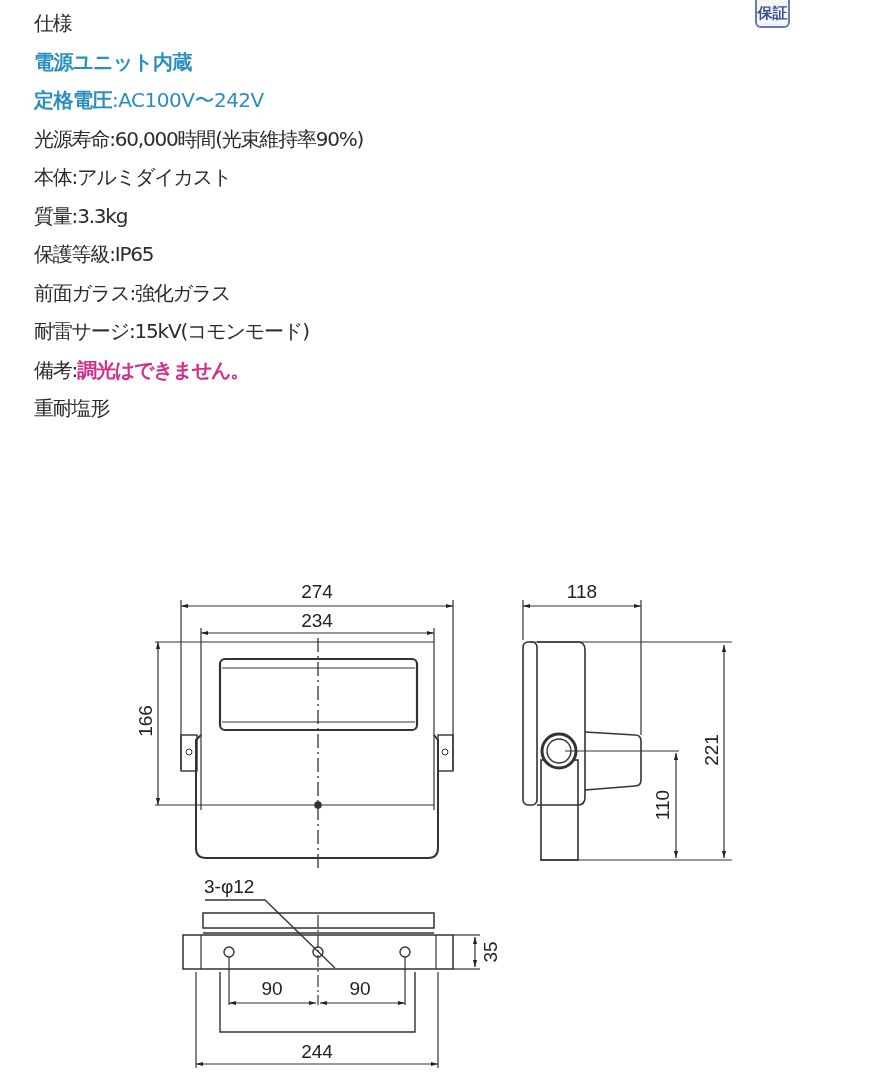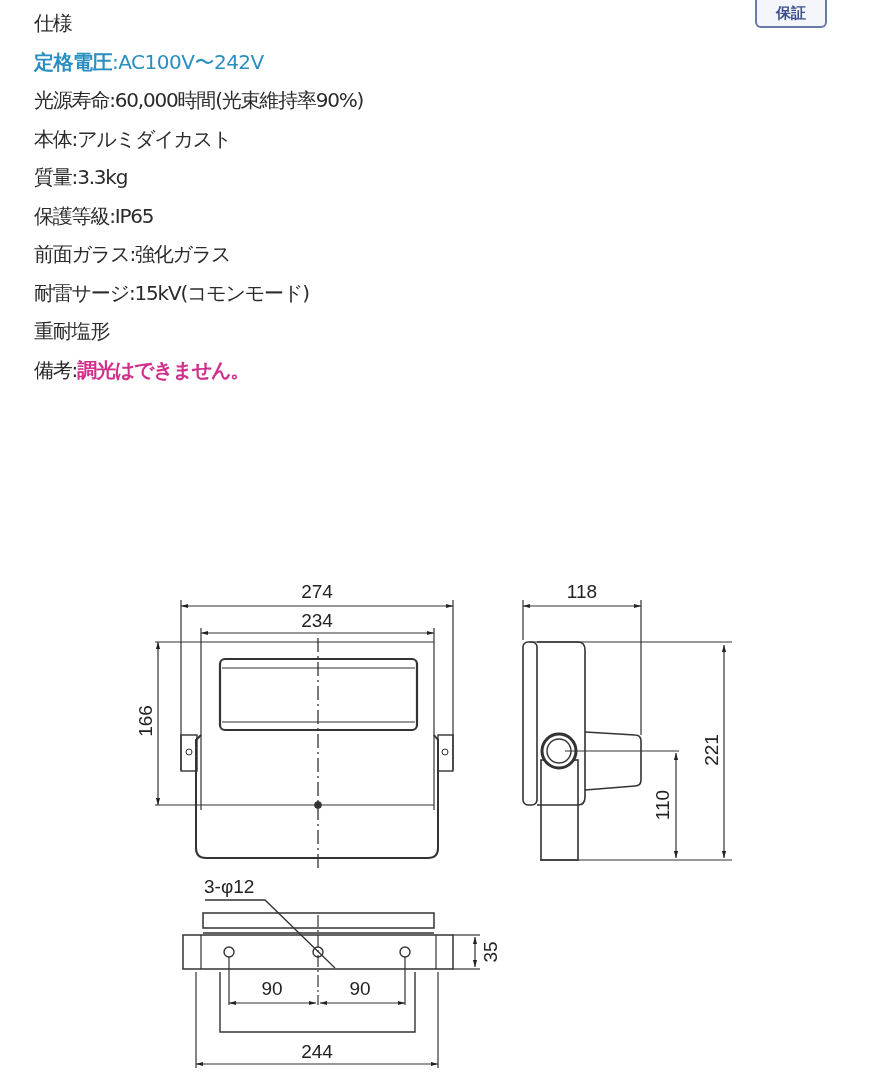"保証" .badge { width: 72px -> 35px }
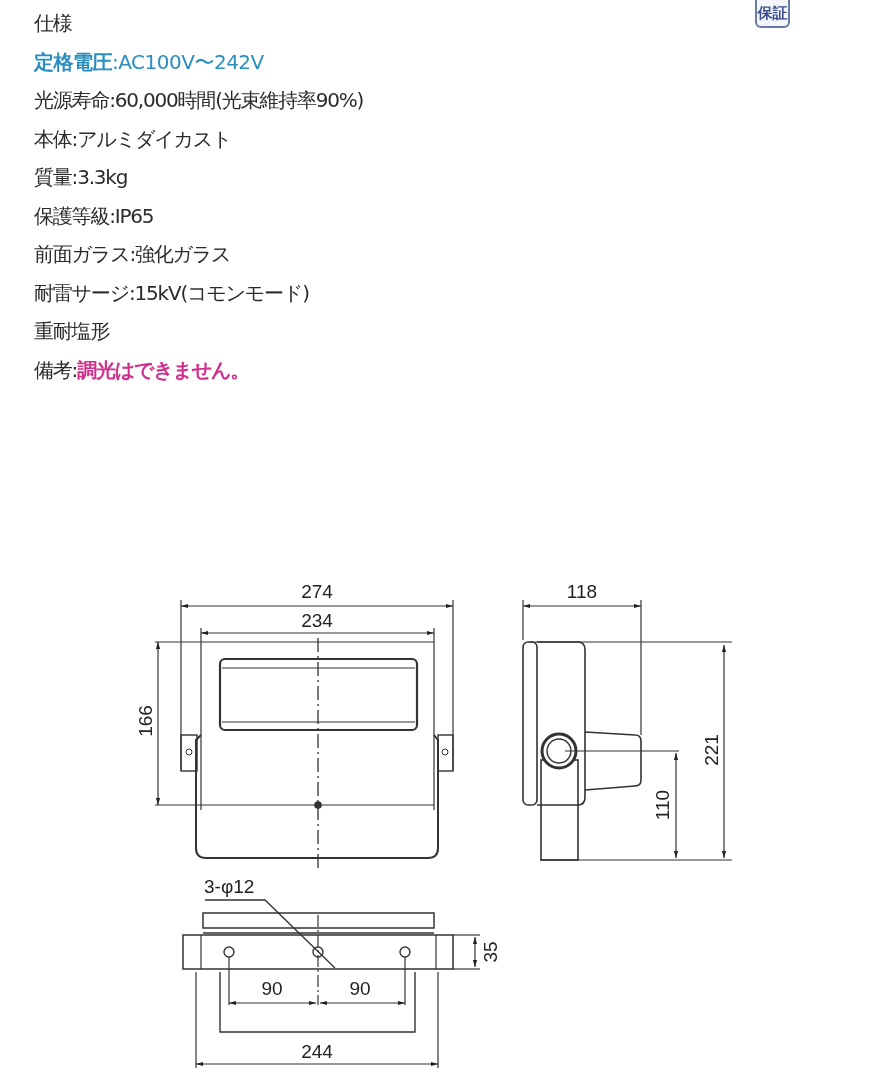"電源ユニット内蔵" div.line { html: none -> <div>電源ユニット内蔵</div> }
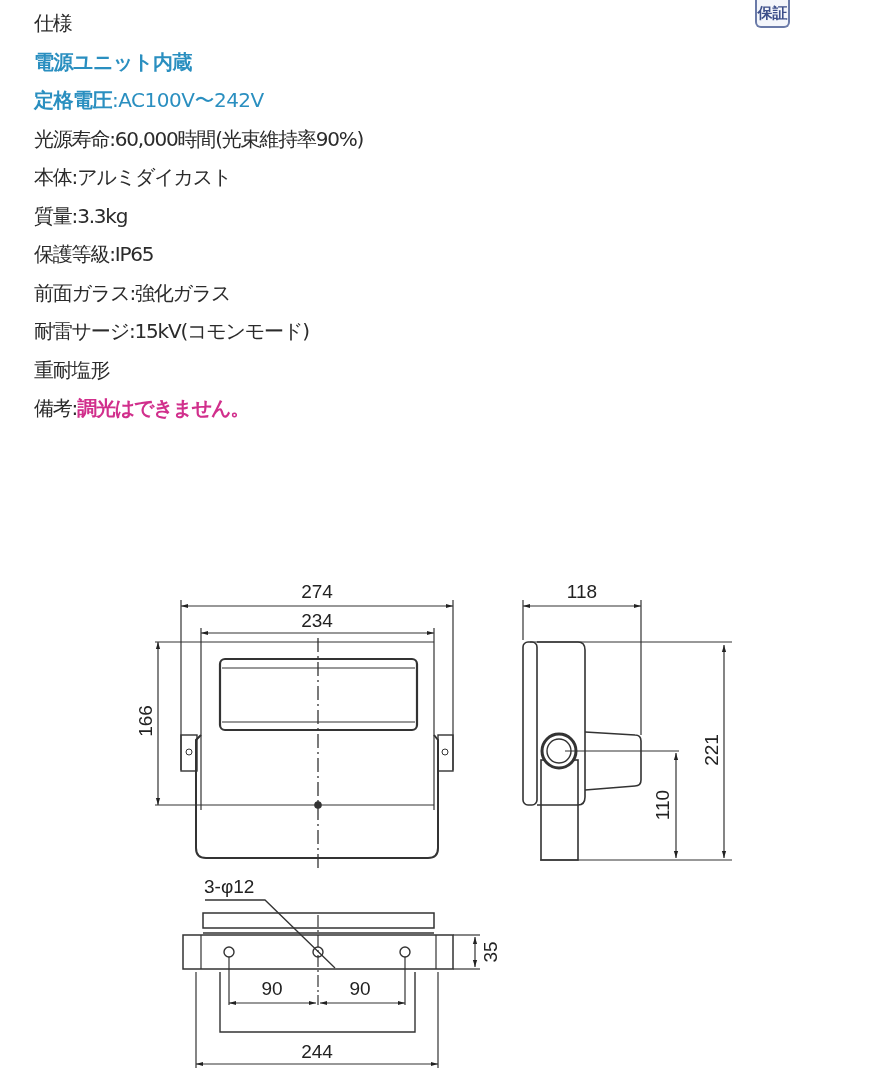"重耐塩形" div.line { order: before "備考:調光はできません。" -> after "備考:調光はできません。" }
